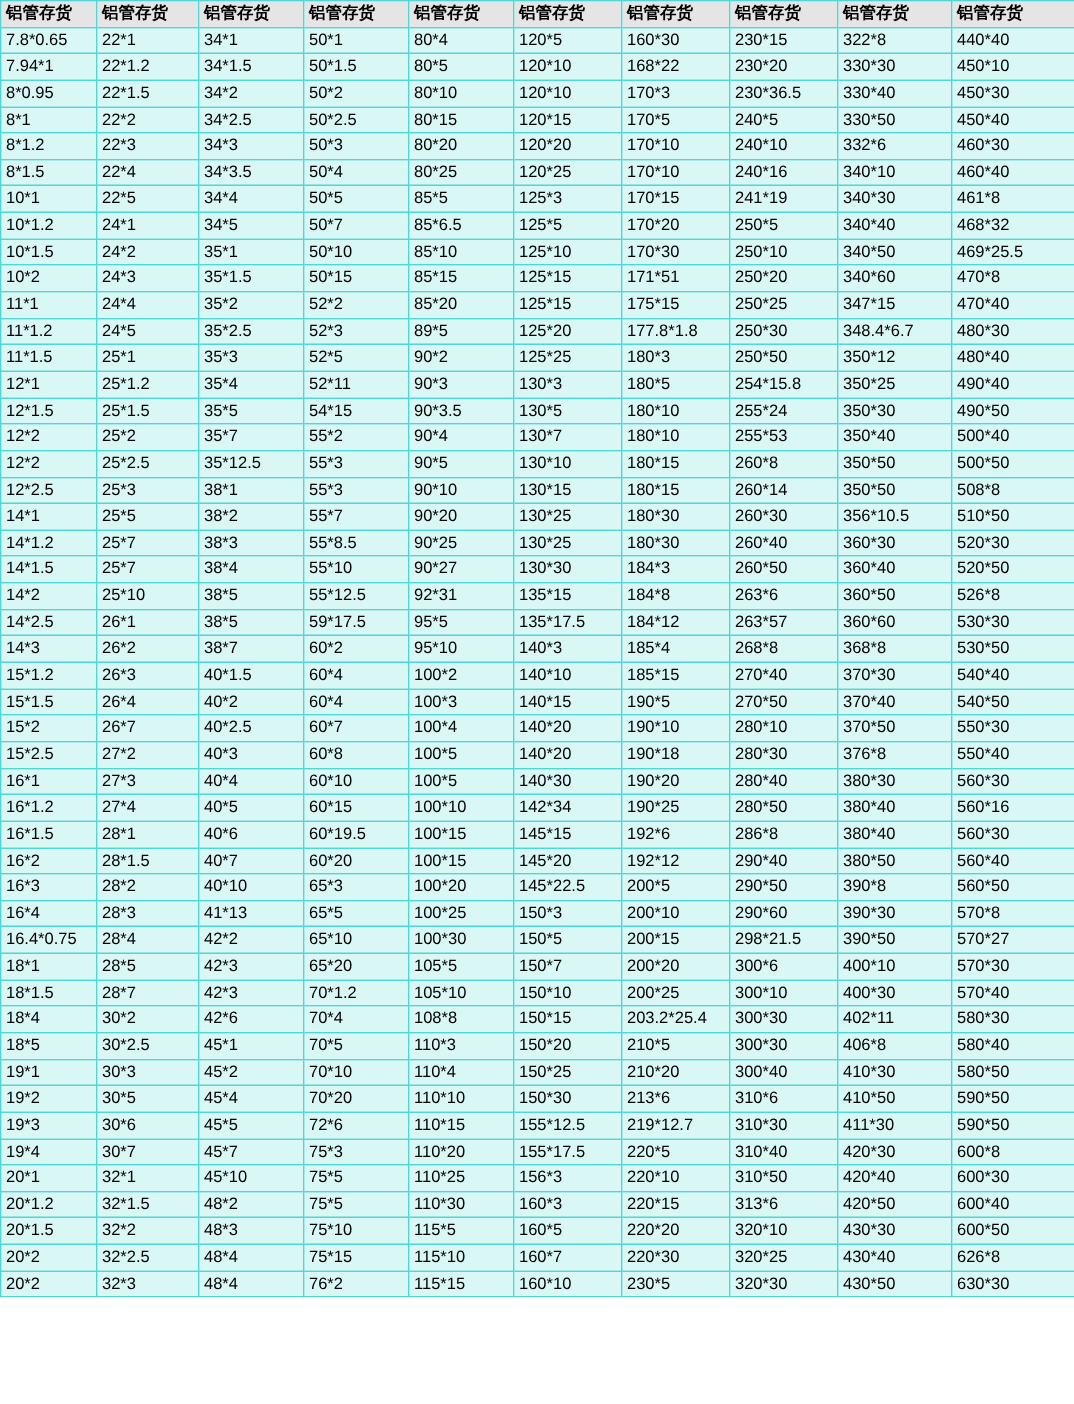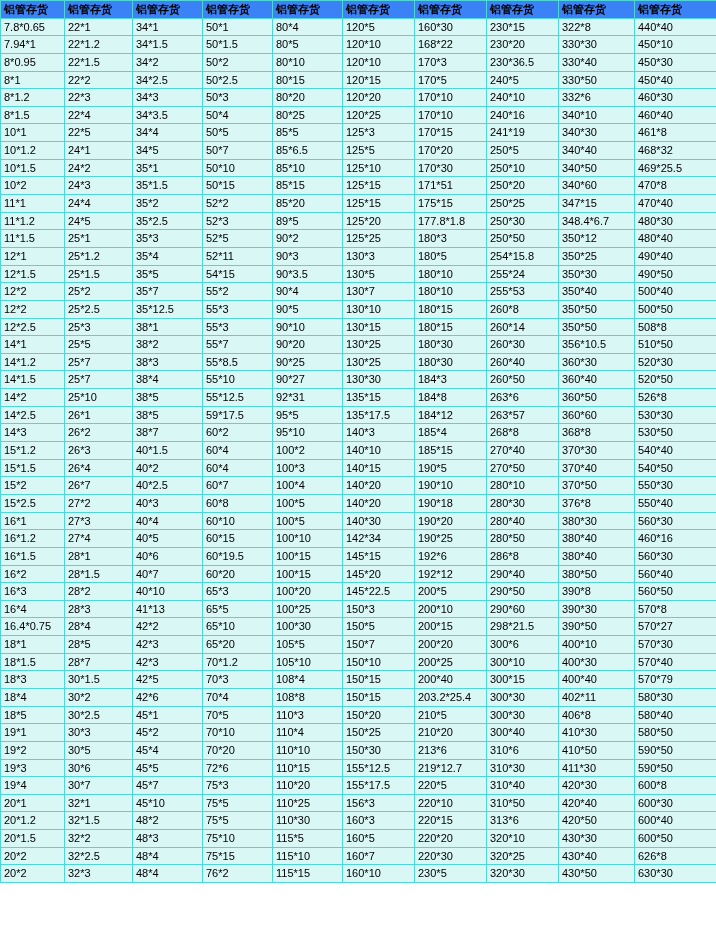"铝管存货" table.spec-table th { background: #3b82f6 -> #e5e5e5 }
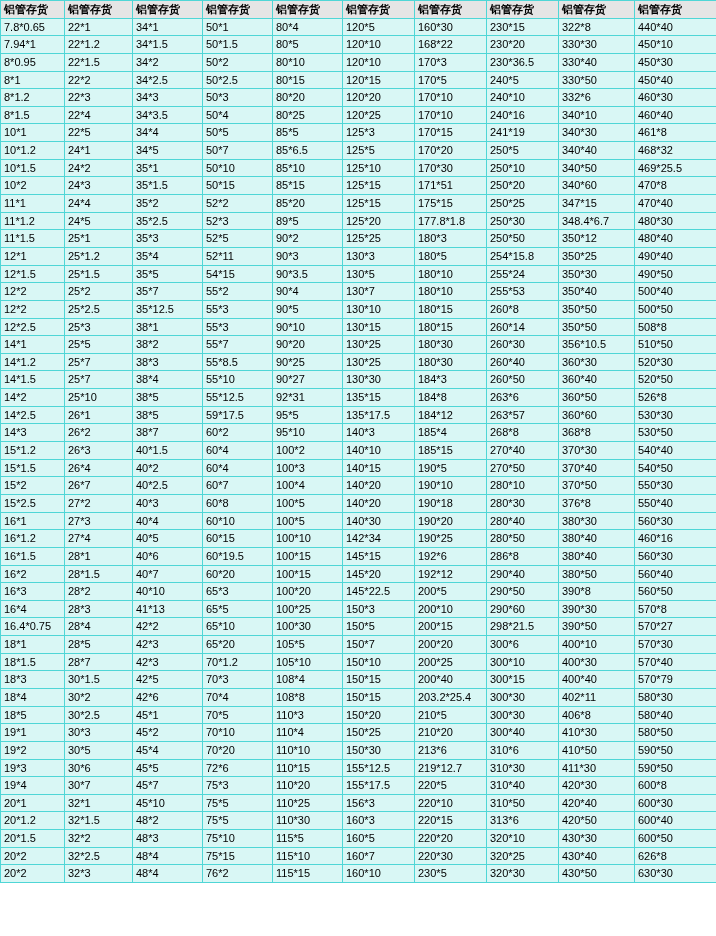"460*16" td { text: 460 -> 560 }
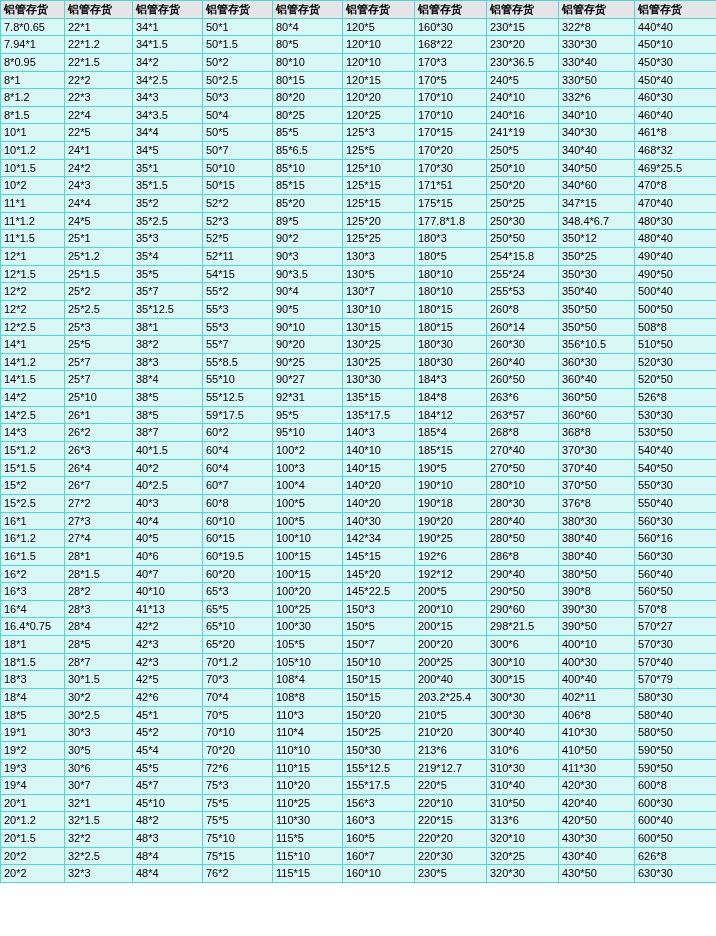"18*3" tr { html: <tr> <td>18*3</td> <td>30*1.5</td> <td>42*5</td> <td>70*3</td> <td>108*4</td> <td>150*15</td> <td>200*40</td> <td>300*15</td> <td>400*40</td> <td>570*79</td> </tr> -> none }
